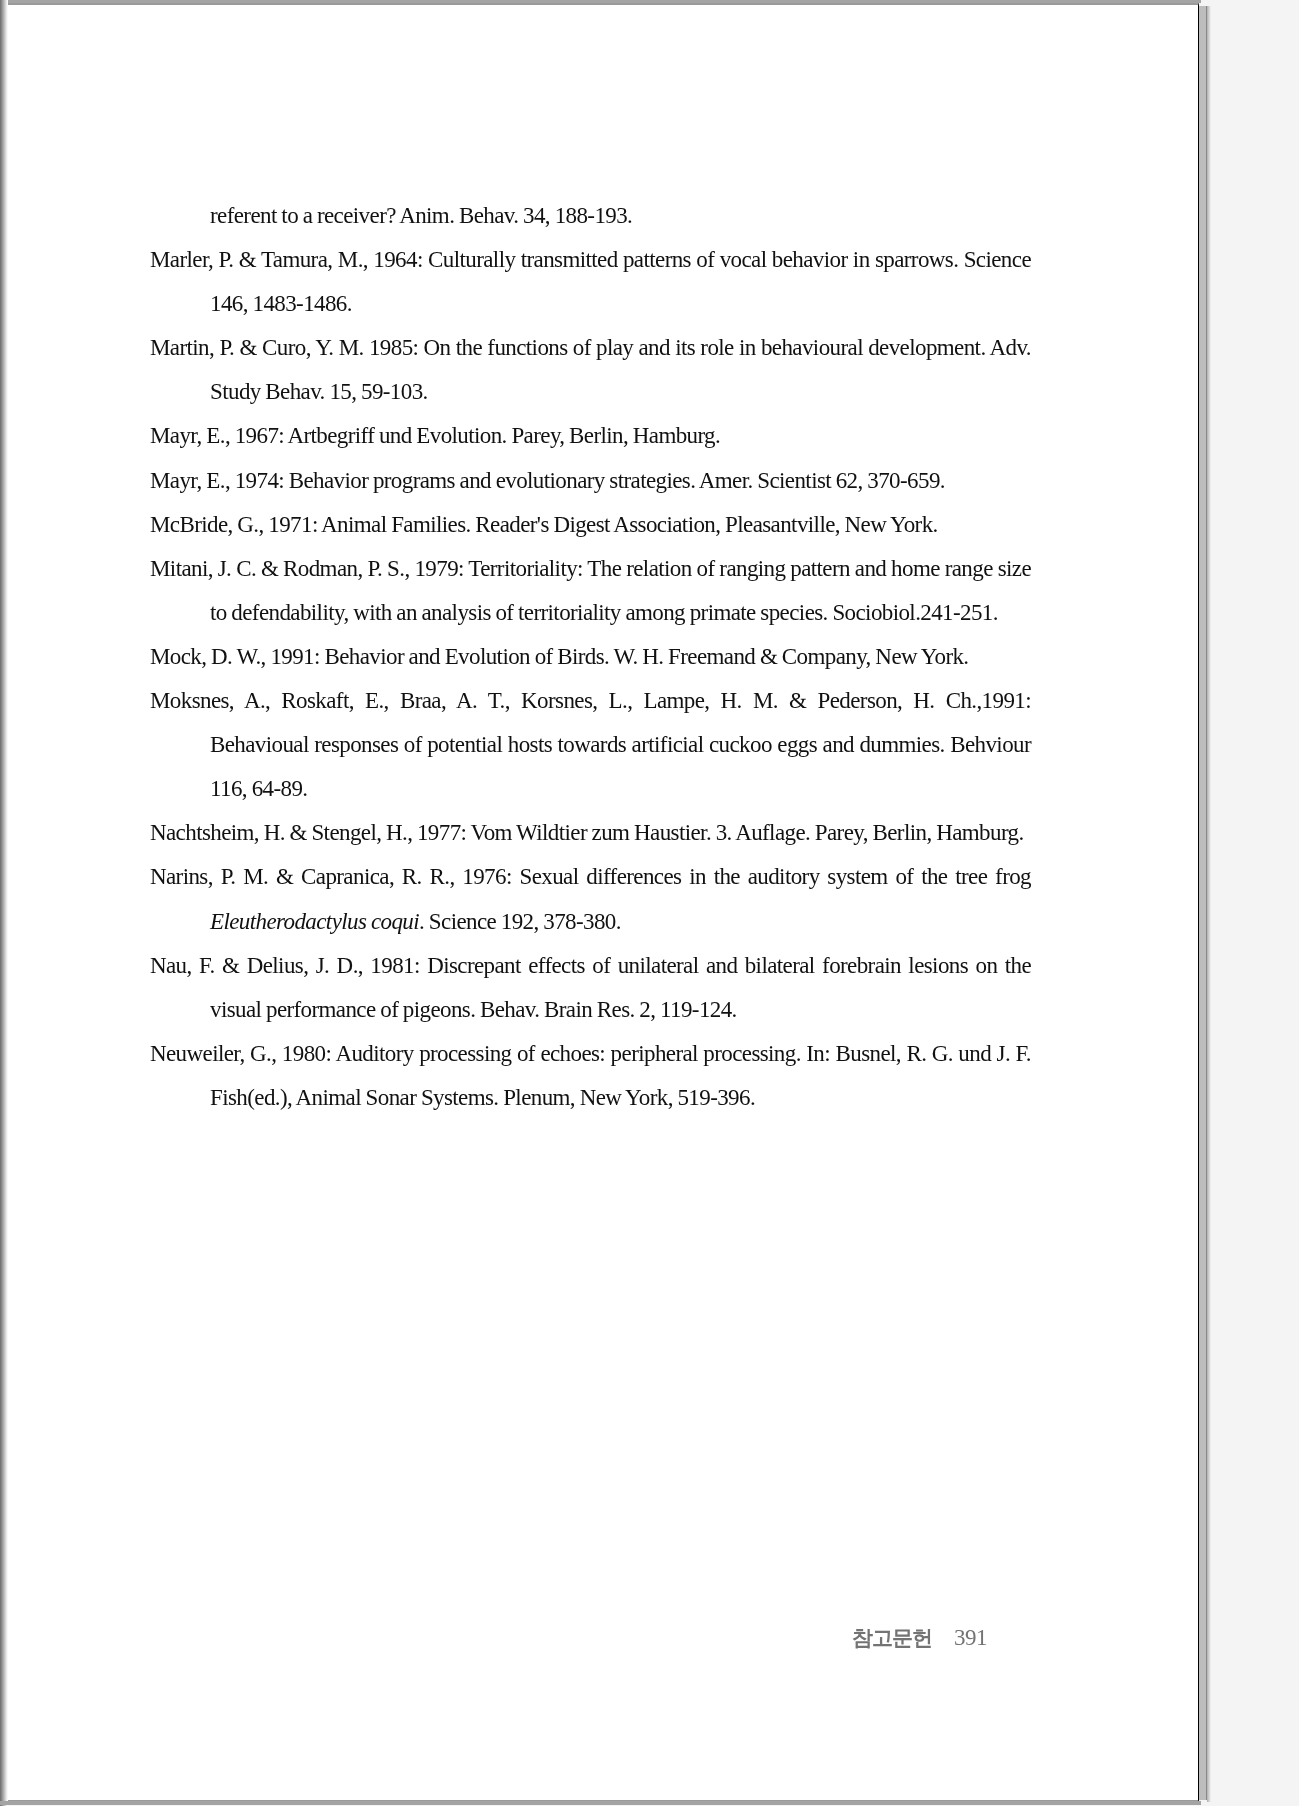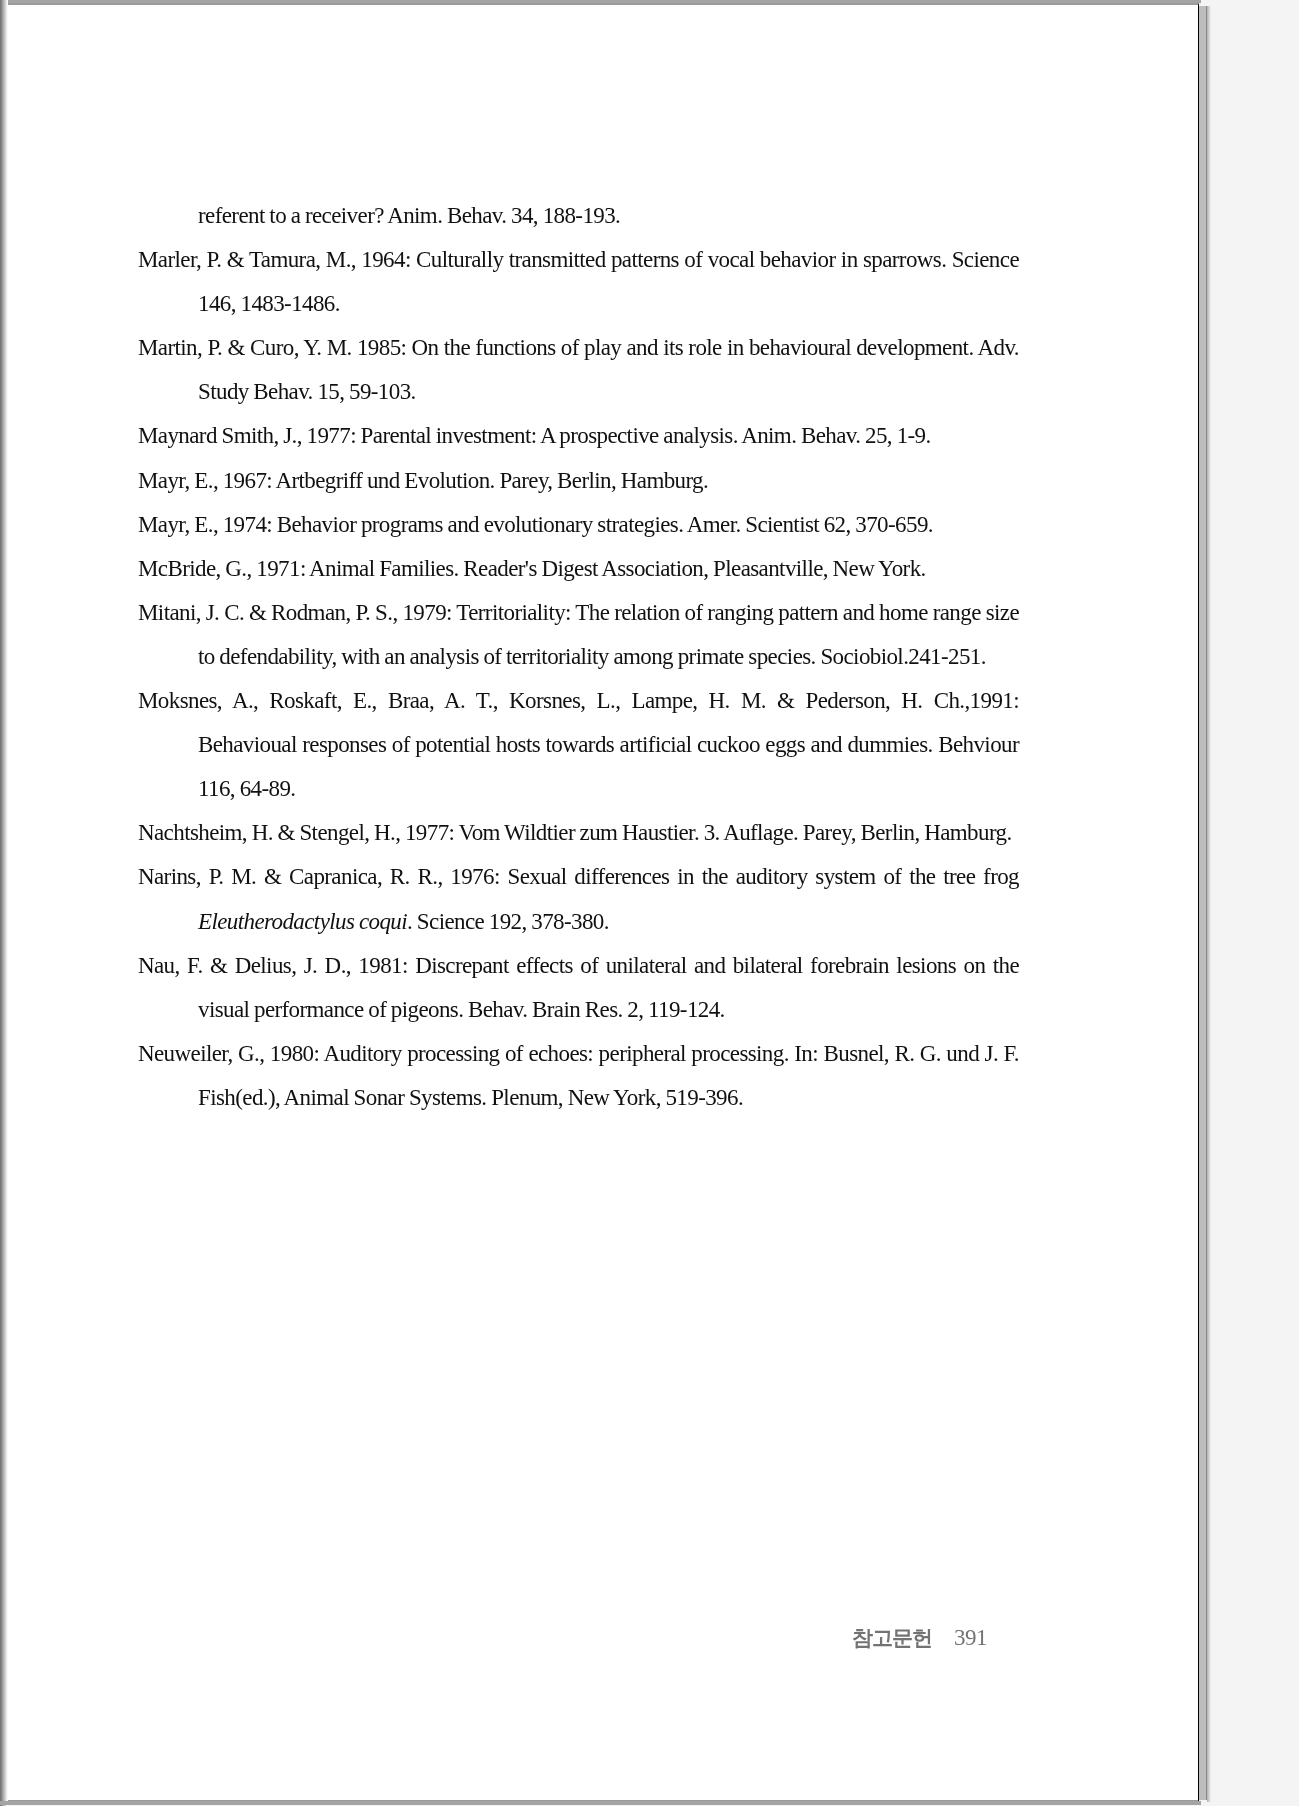"referent to a receiver? Anim." .content { left: 138px -> 150px }
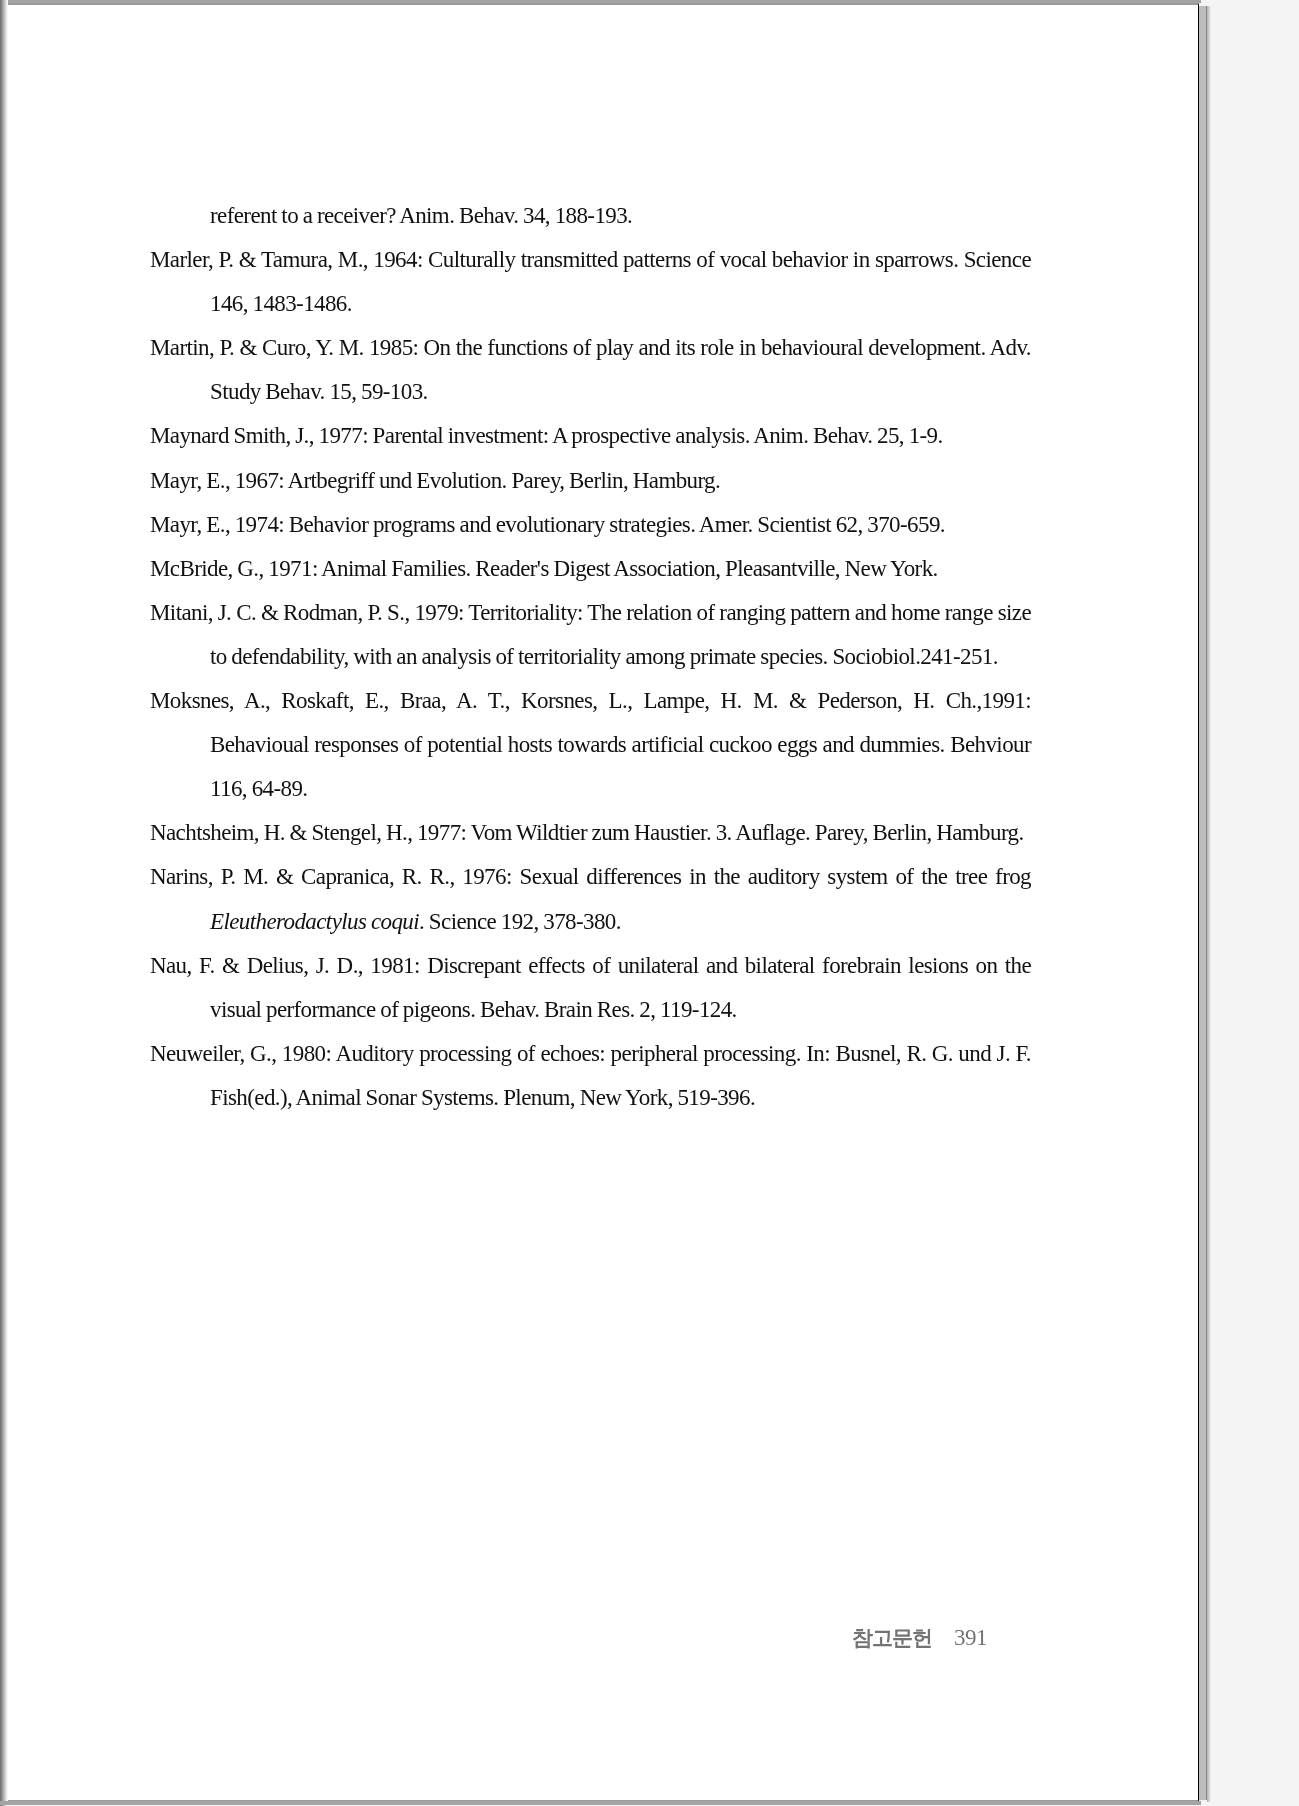"Maynard Smith, J., 1977: Parental" p.ref { html: <p>Maynard Smith, J., 1977: Parental investment: A prospective analysis. Anim. Behav. 25, 1-9.</p> -> none }
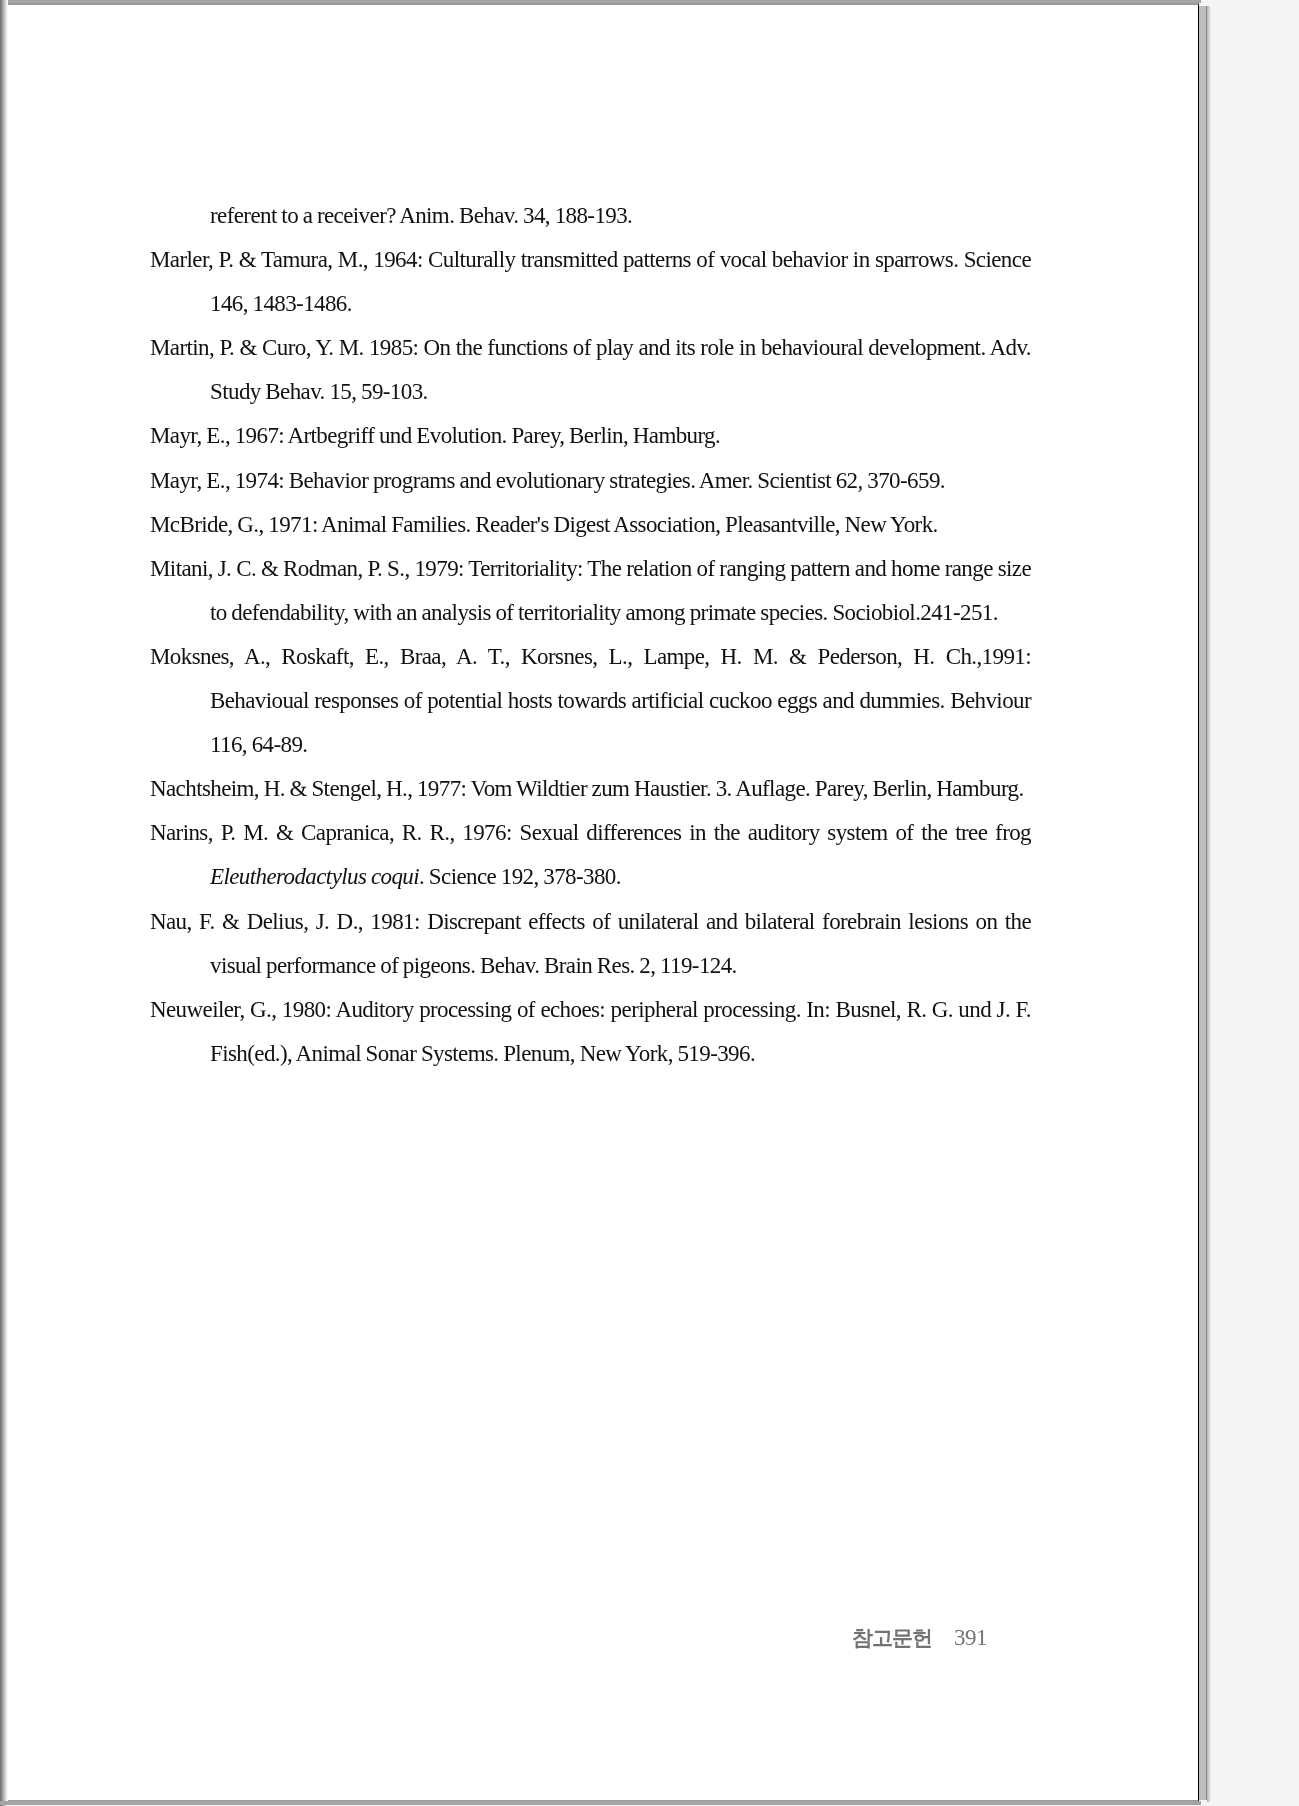"Mock, D. W., 1991: Behavior" p.ref { html: none -> <p>Mock, D. W., 1991: Behavior and Evolution of Birds. W. H. Freemand &amp; Company, New York.</p> }
